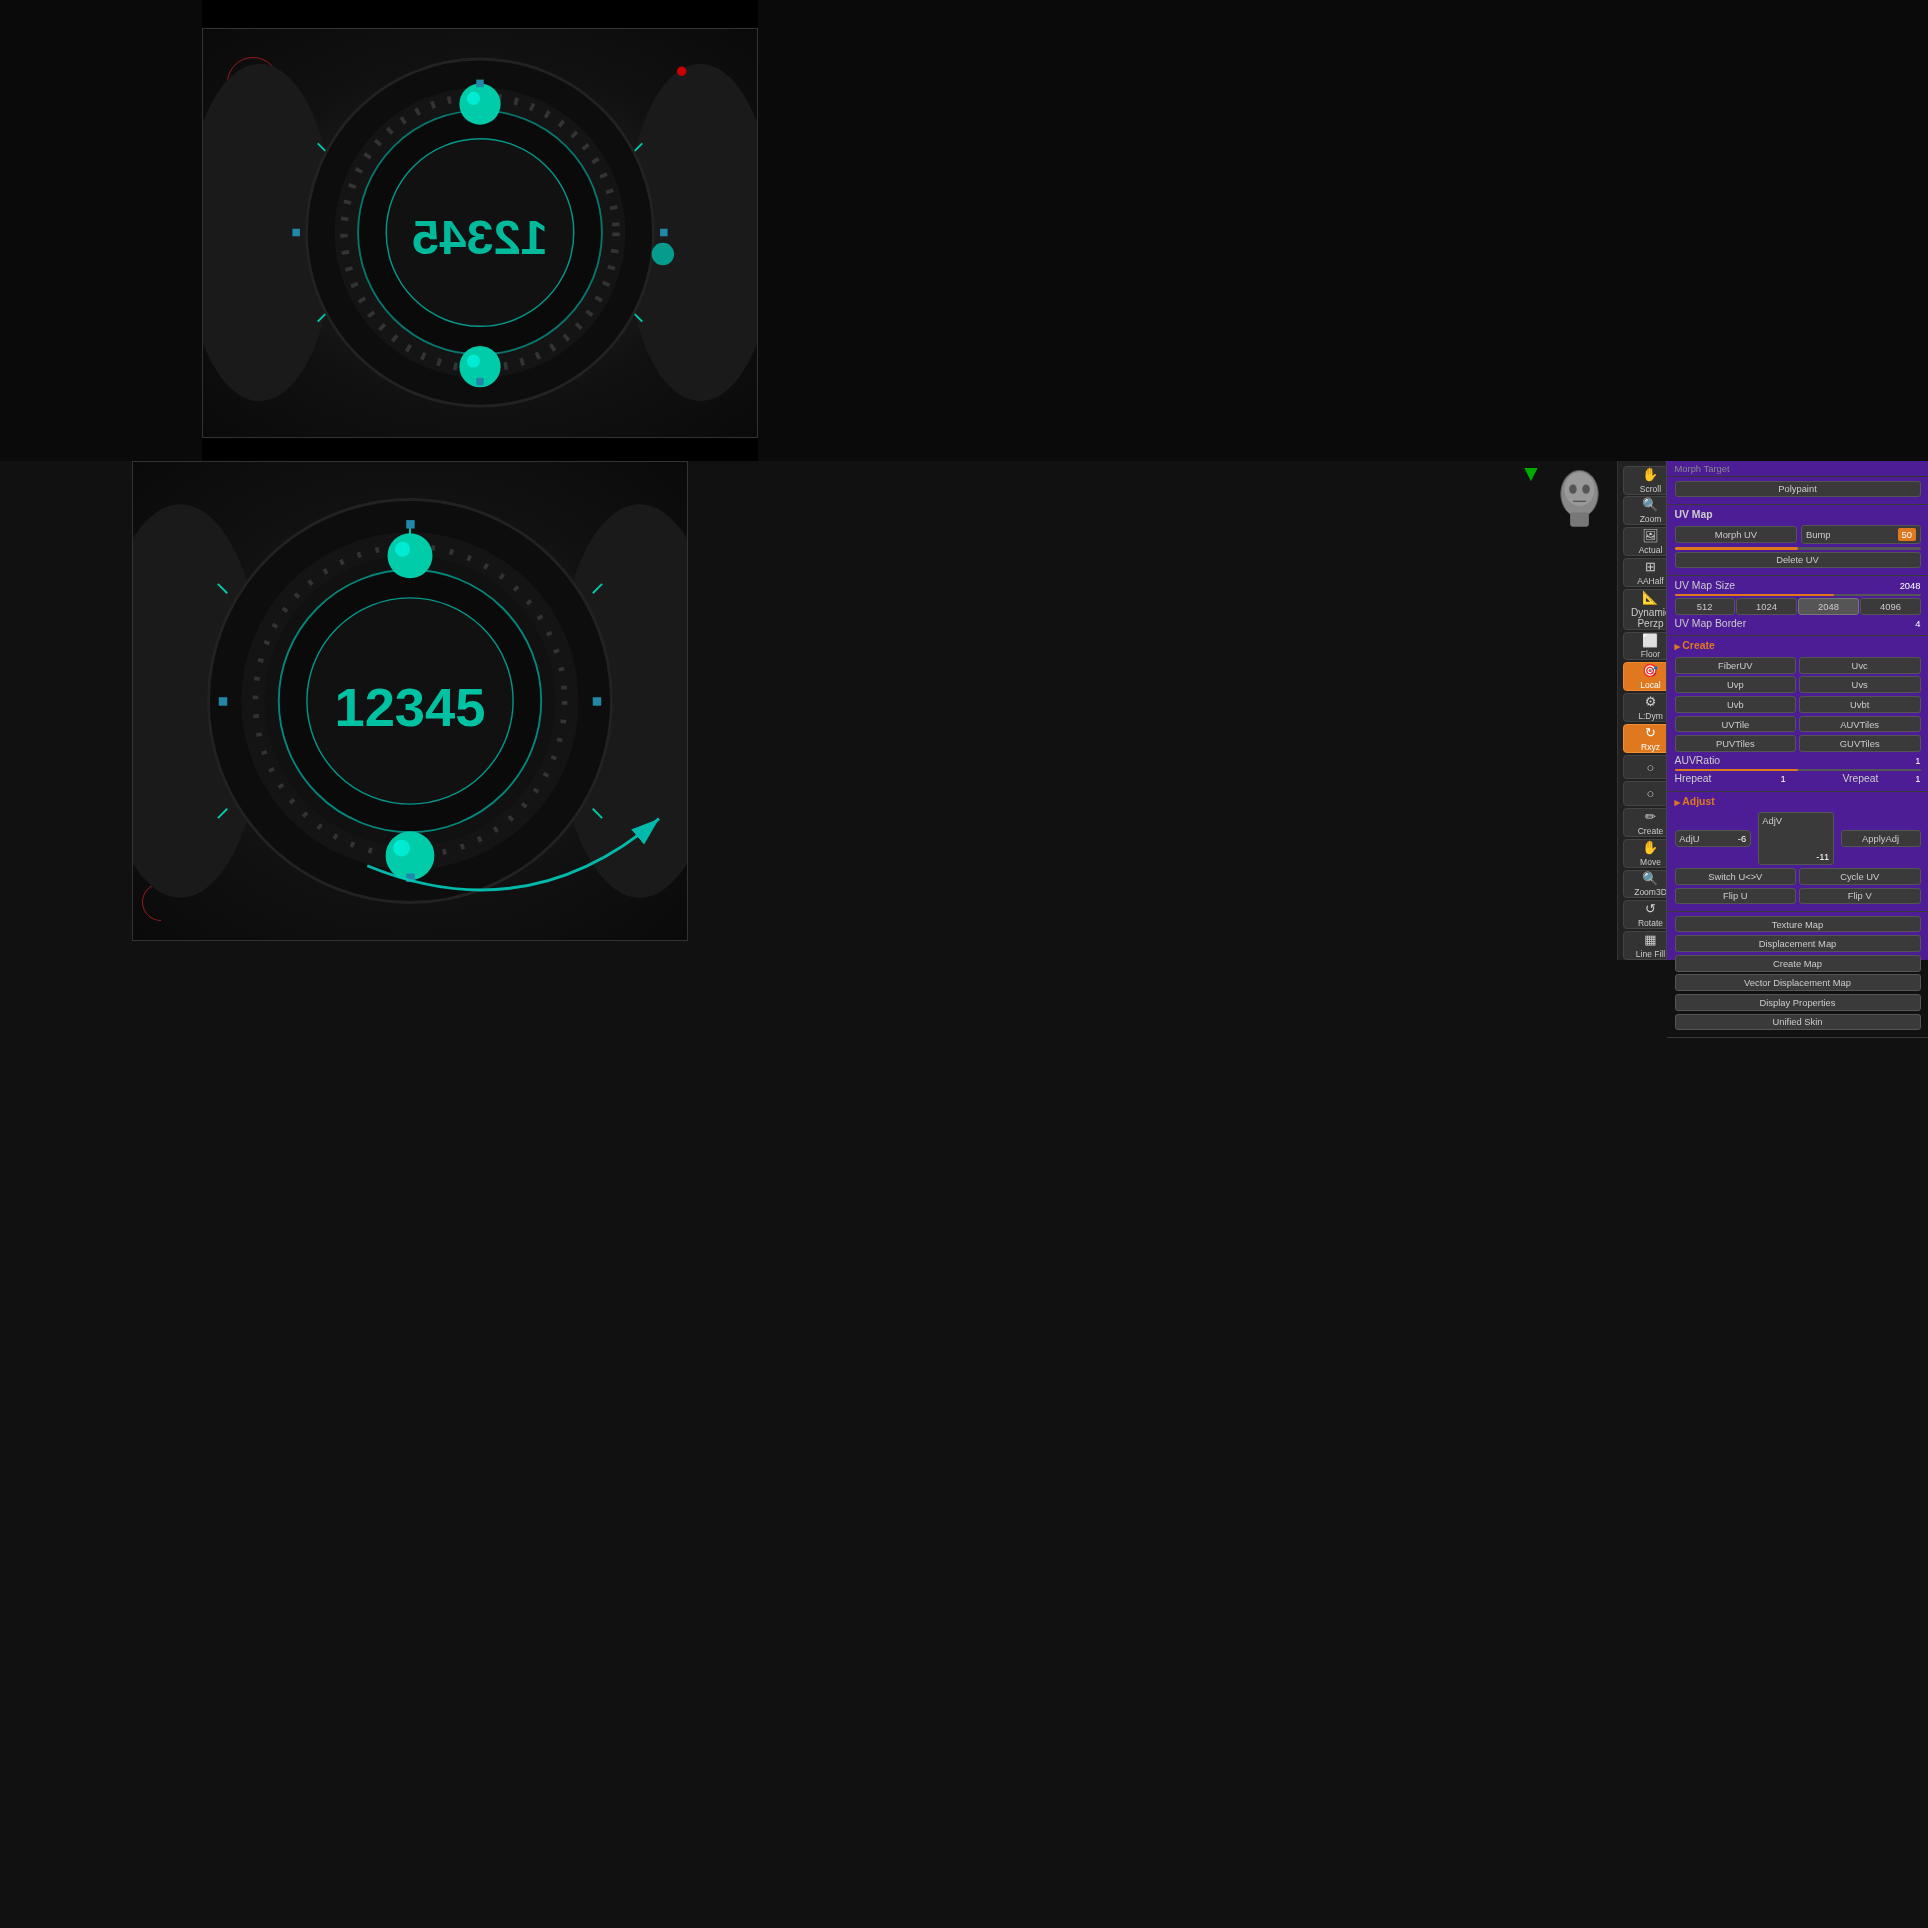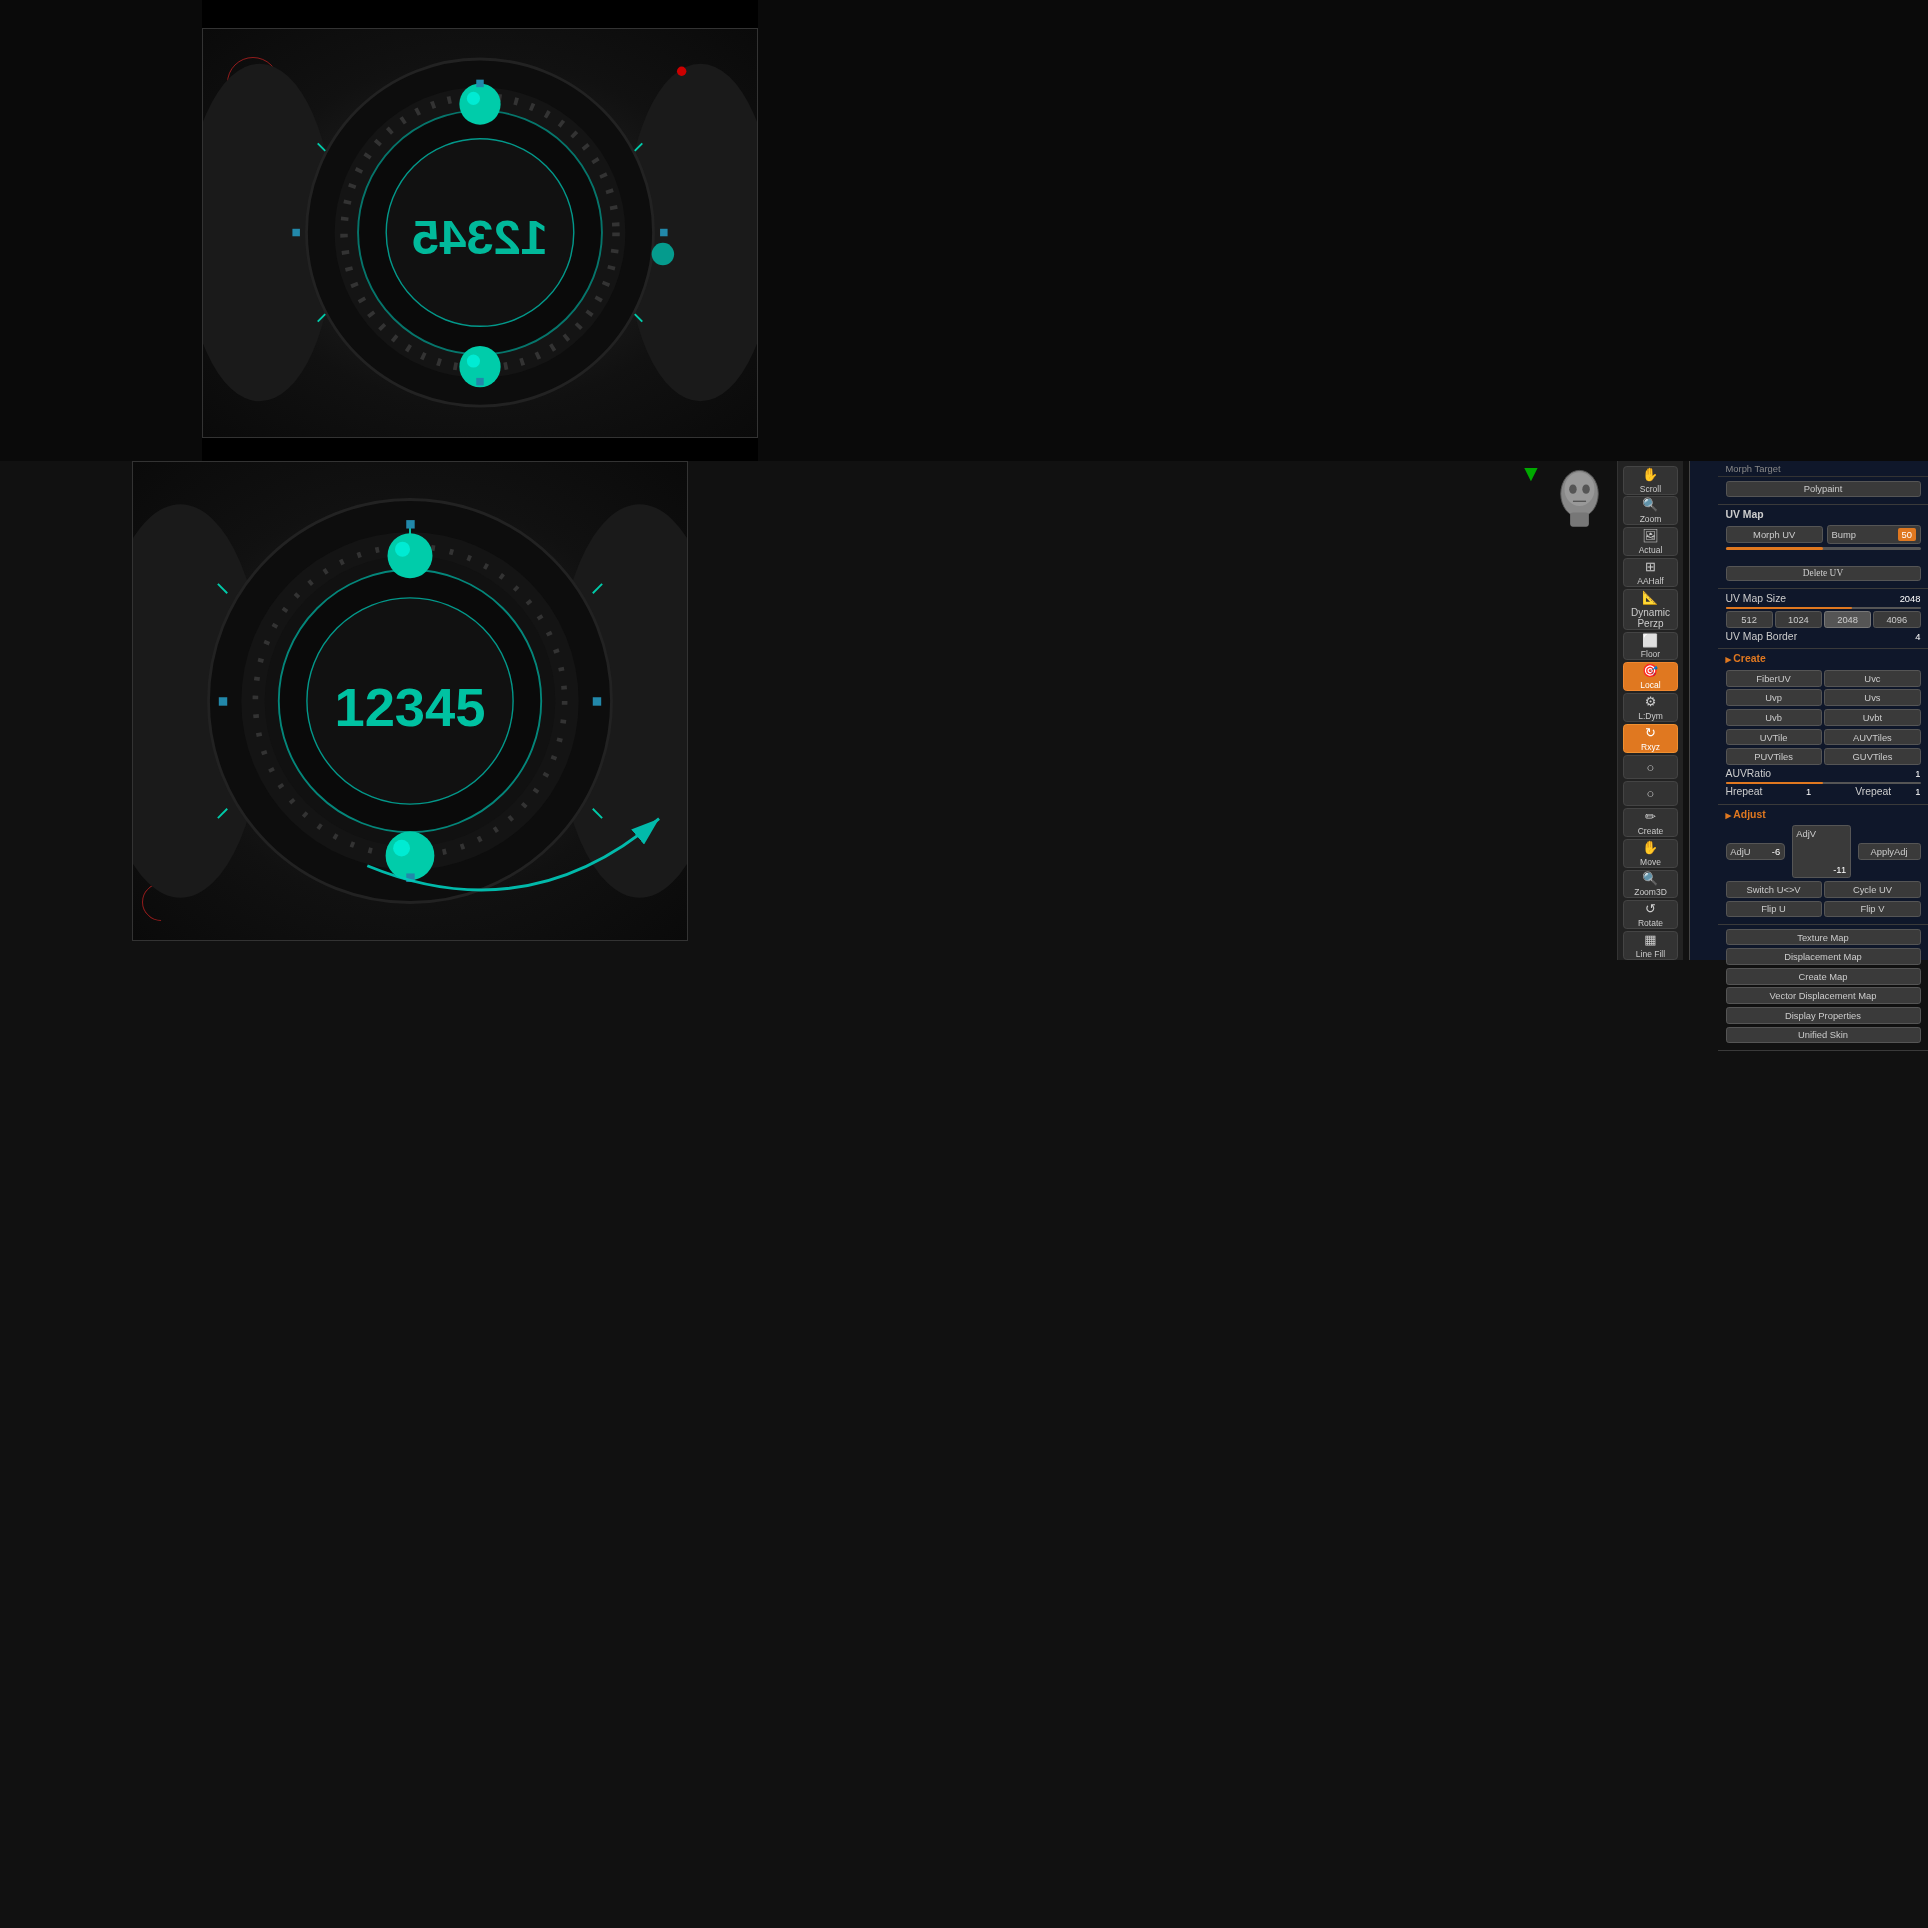"Morph Target" #right-panel { background: #0f172a -> #4c1d95; padding-left: 28px -> none; width: 239px -> 262px }
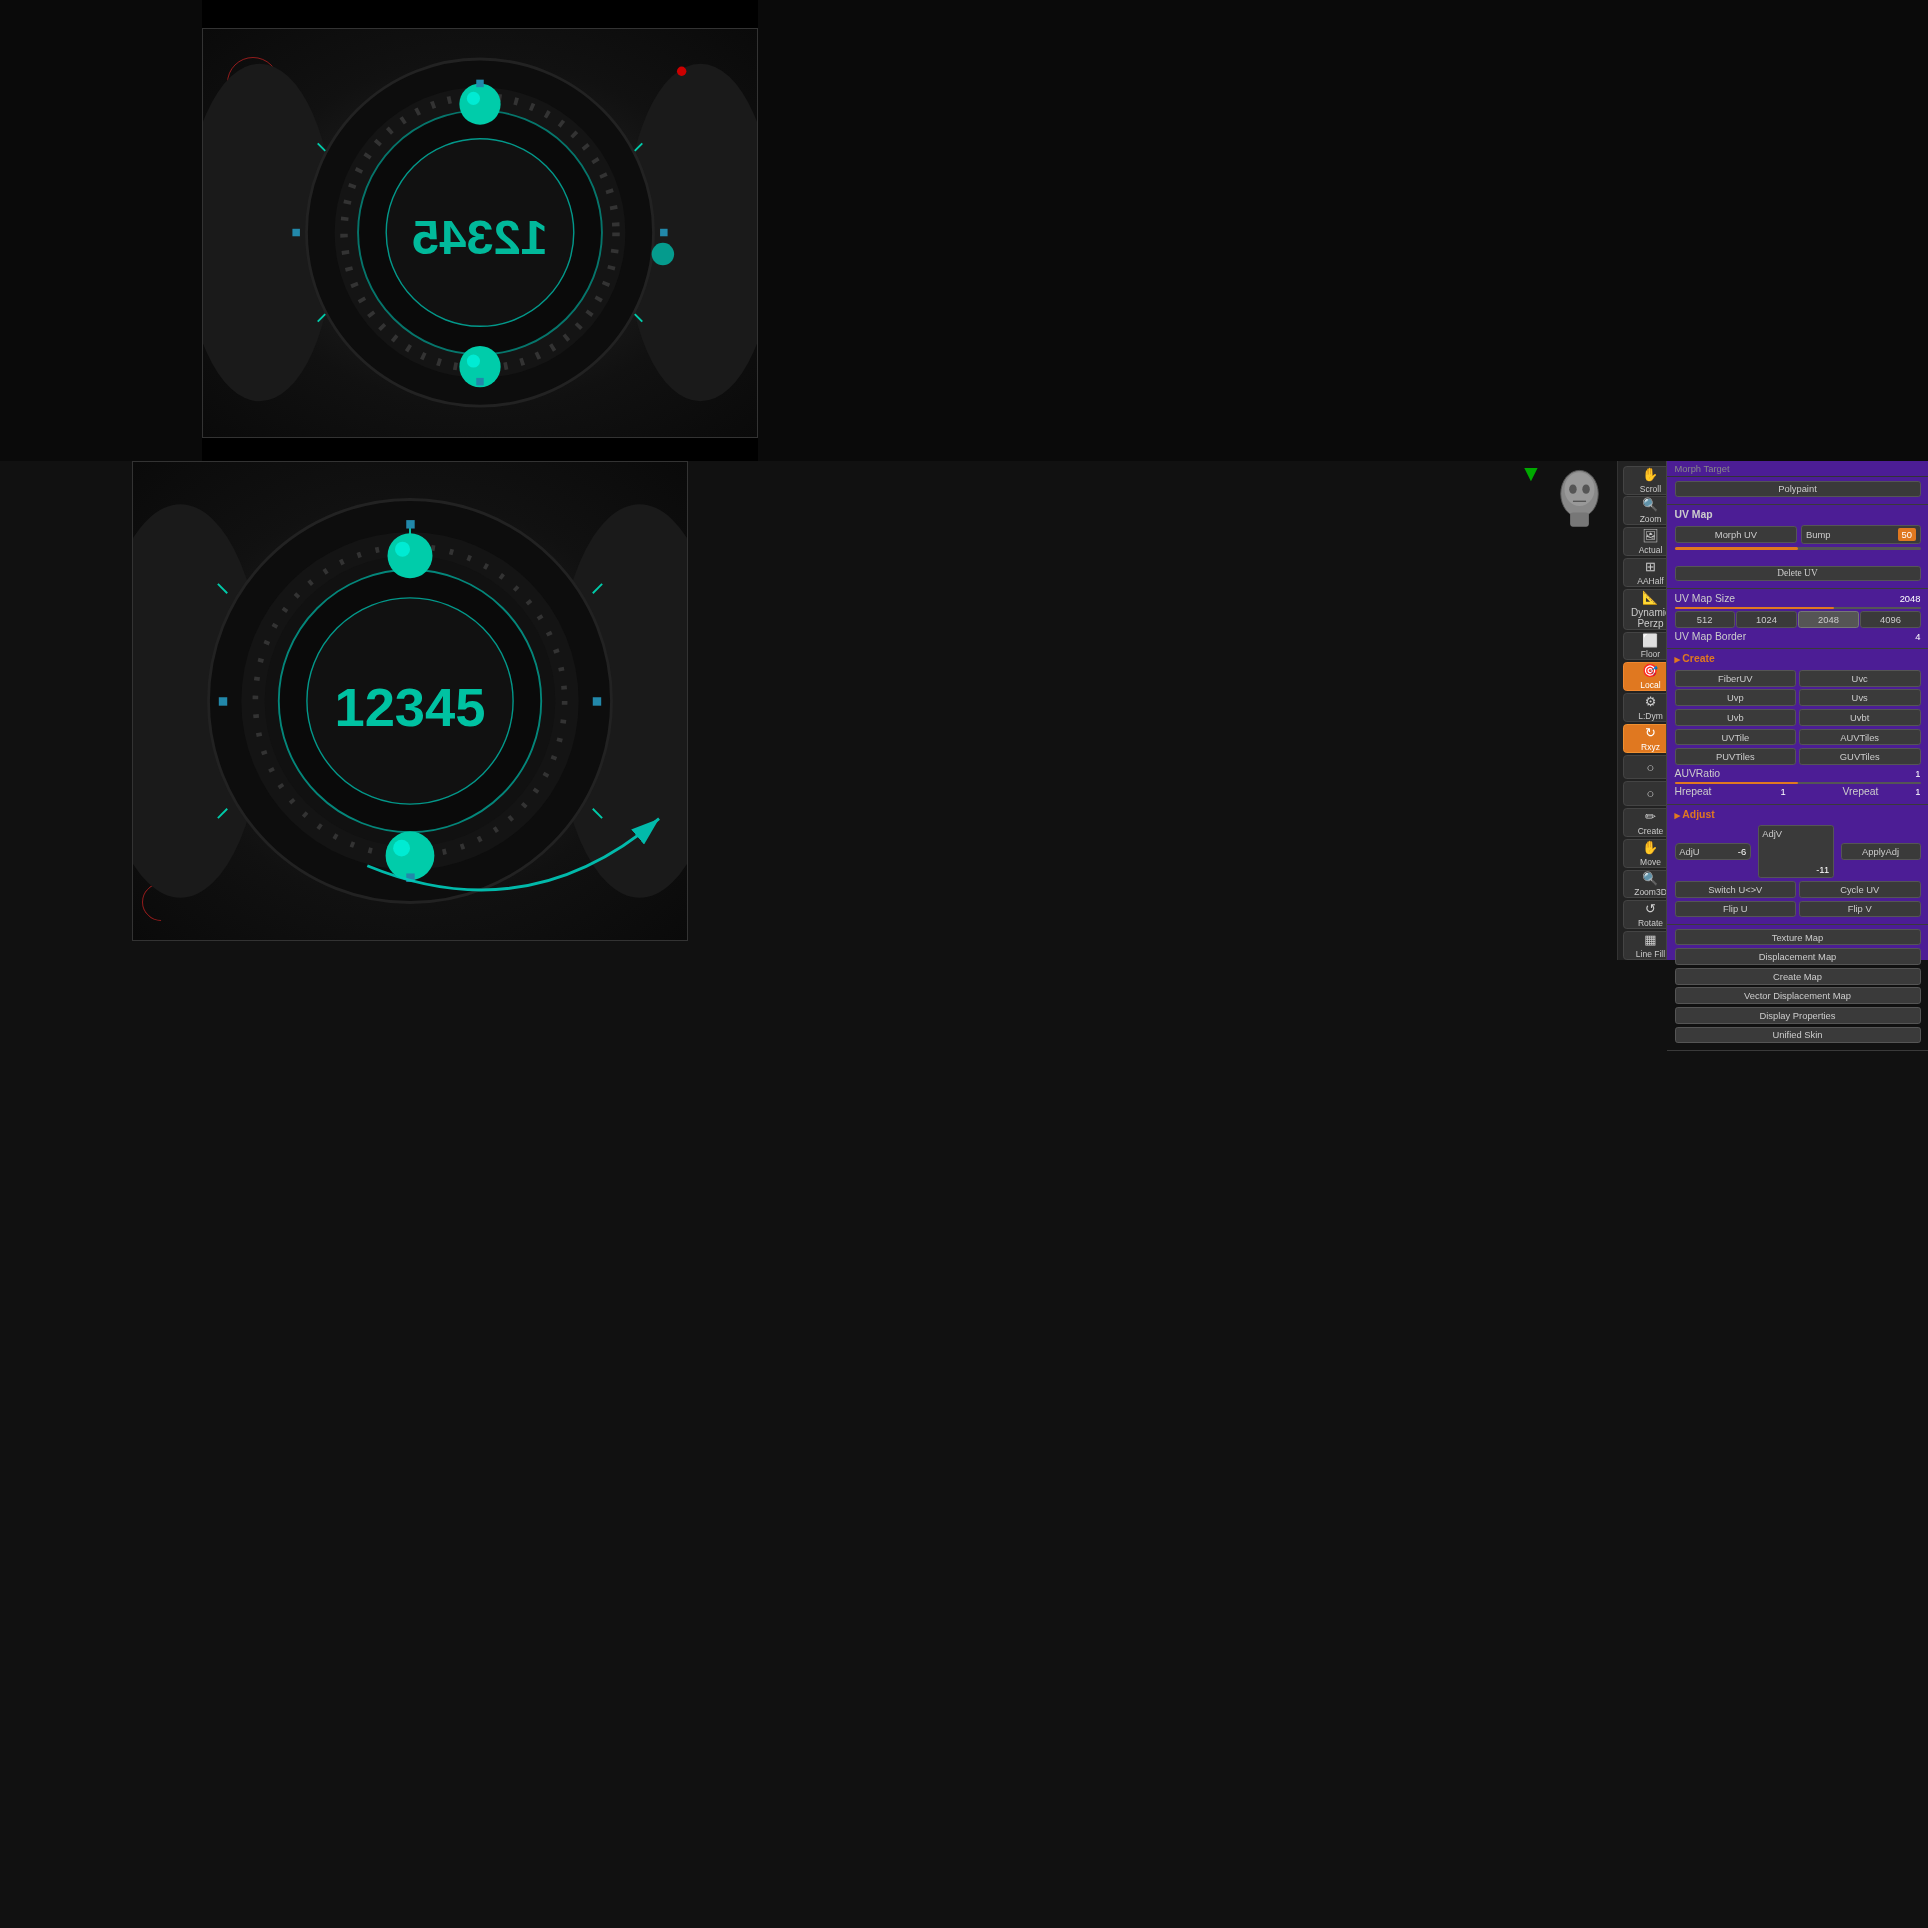"Delete UV" div.panel-row { font-family: Liberation Serif, serif -> none; margin-top: 16px -> 2px }
